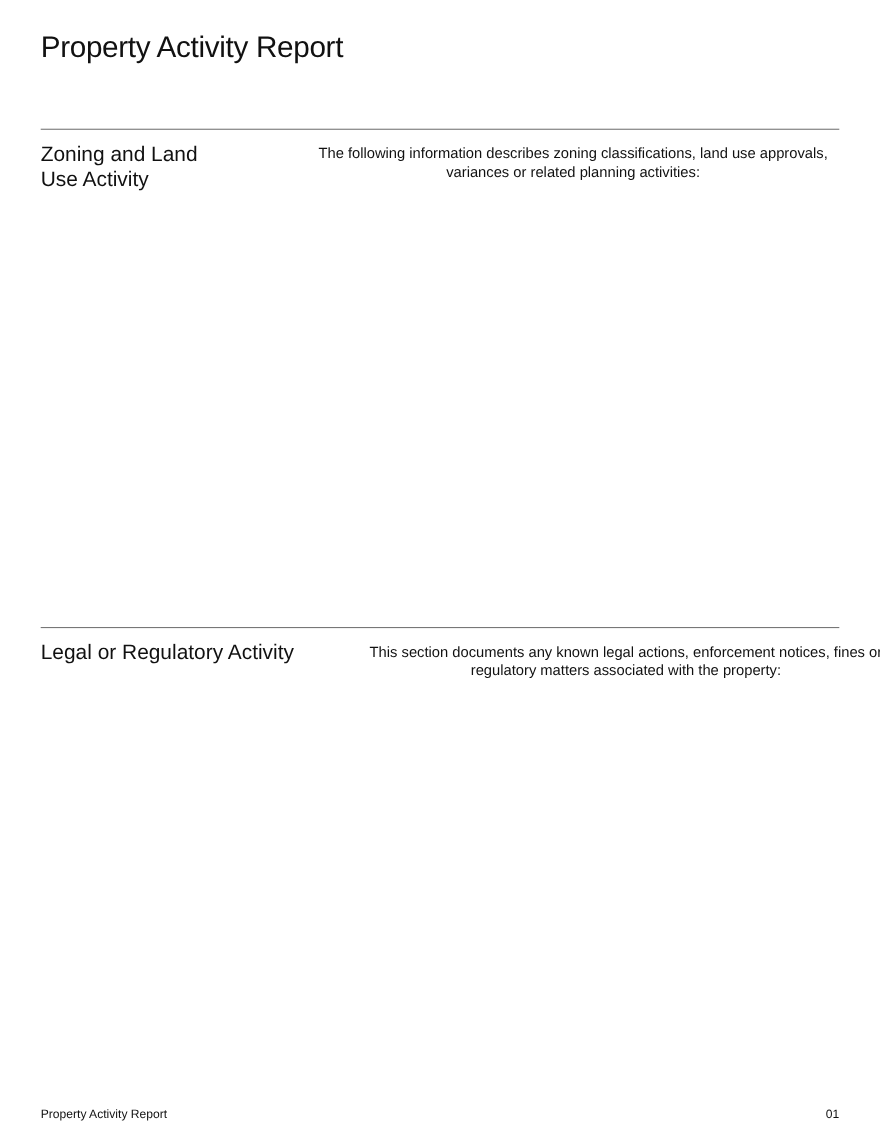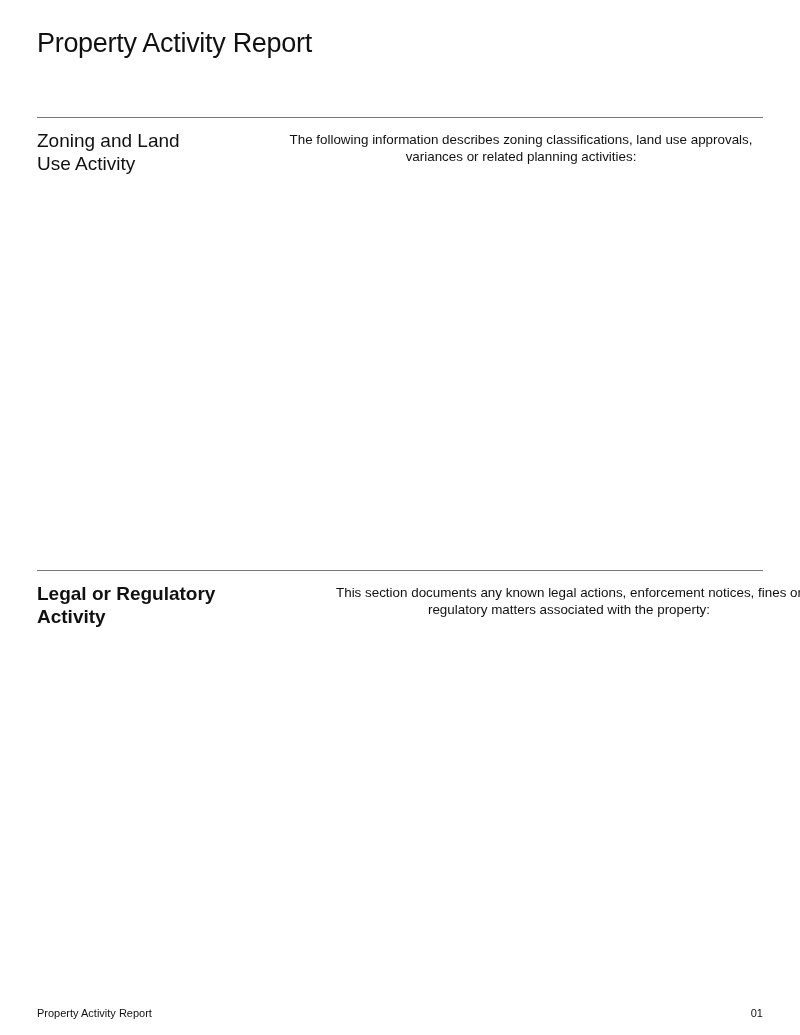"Legal or Regulatory Activity" h2.section-heading { font-weight: bold -> none }
